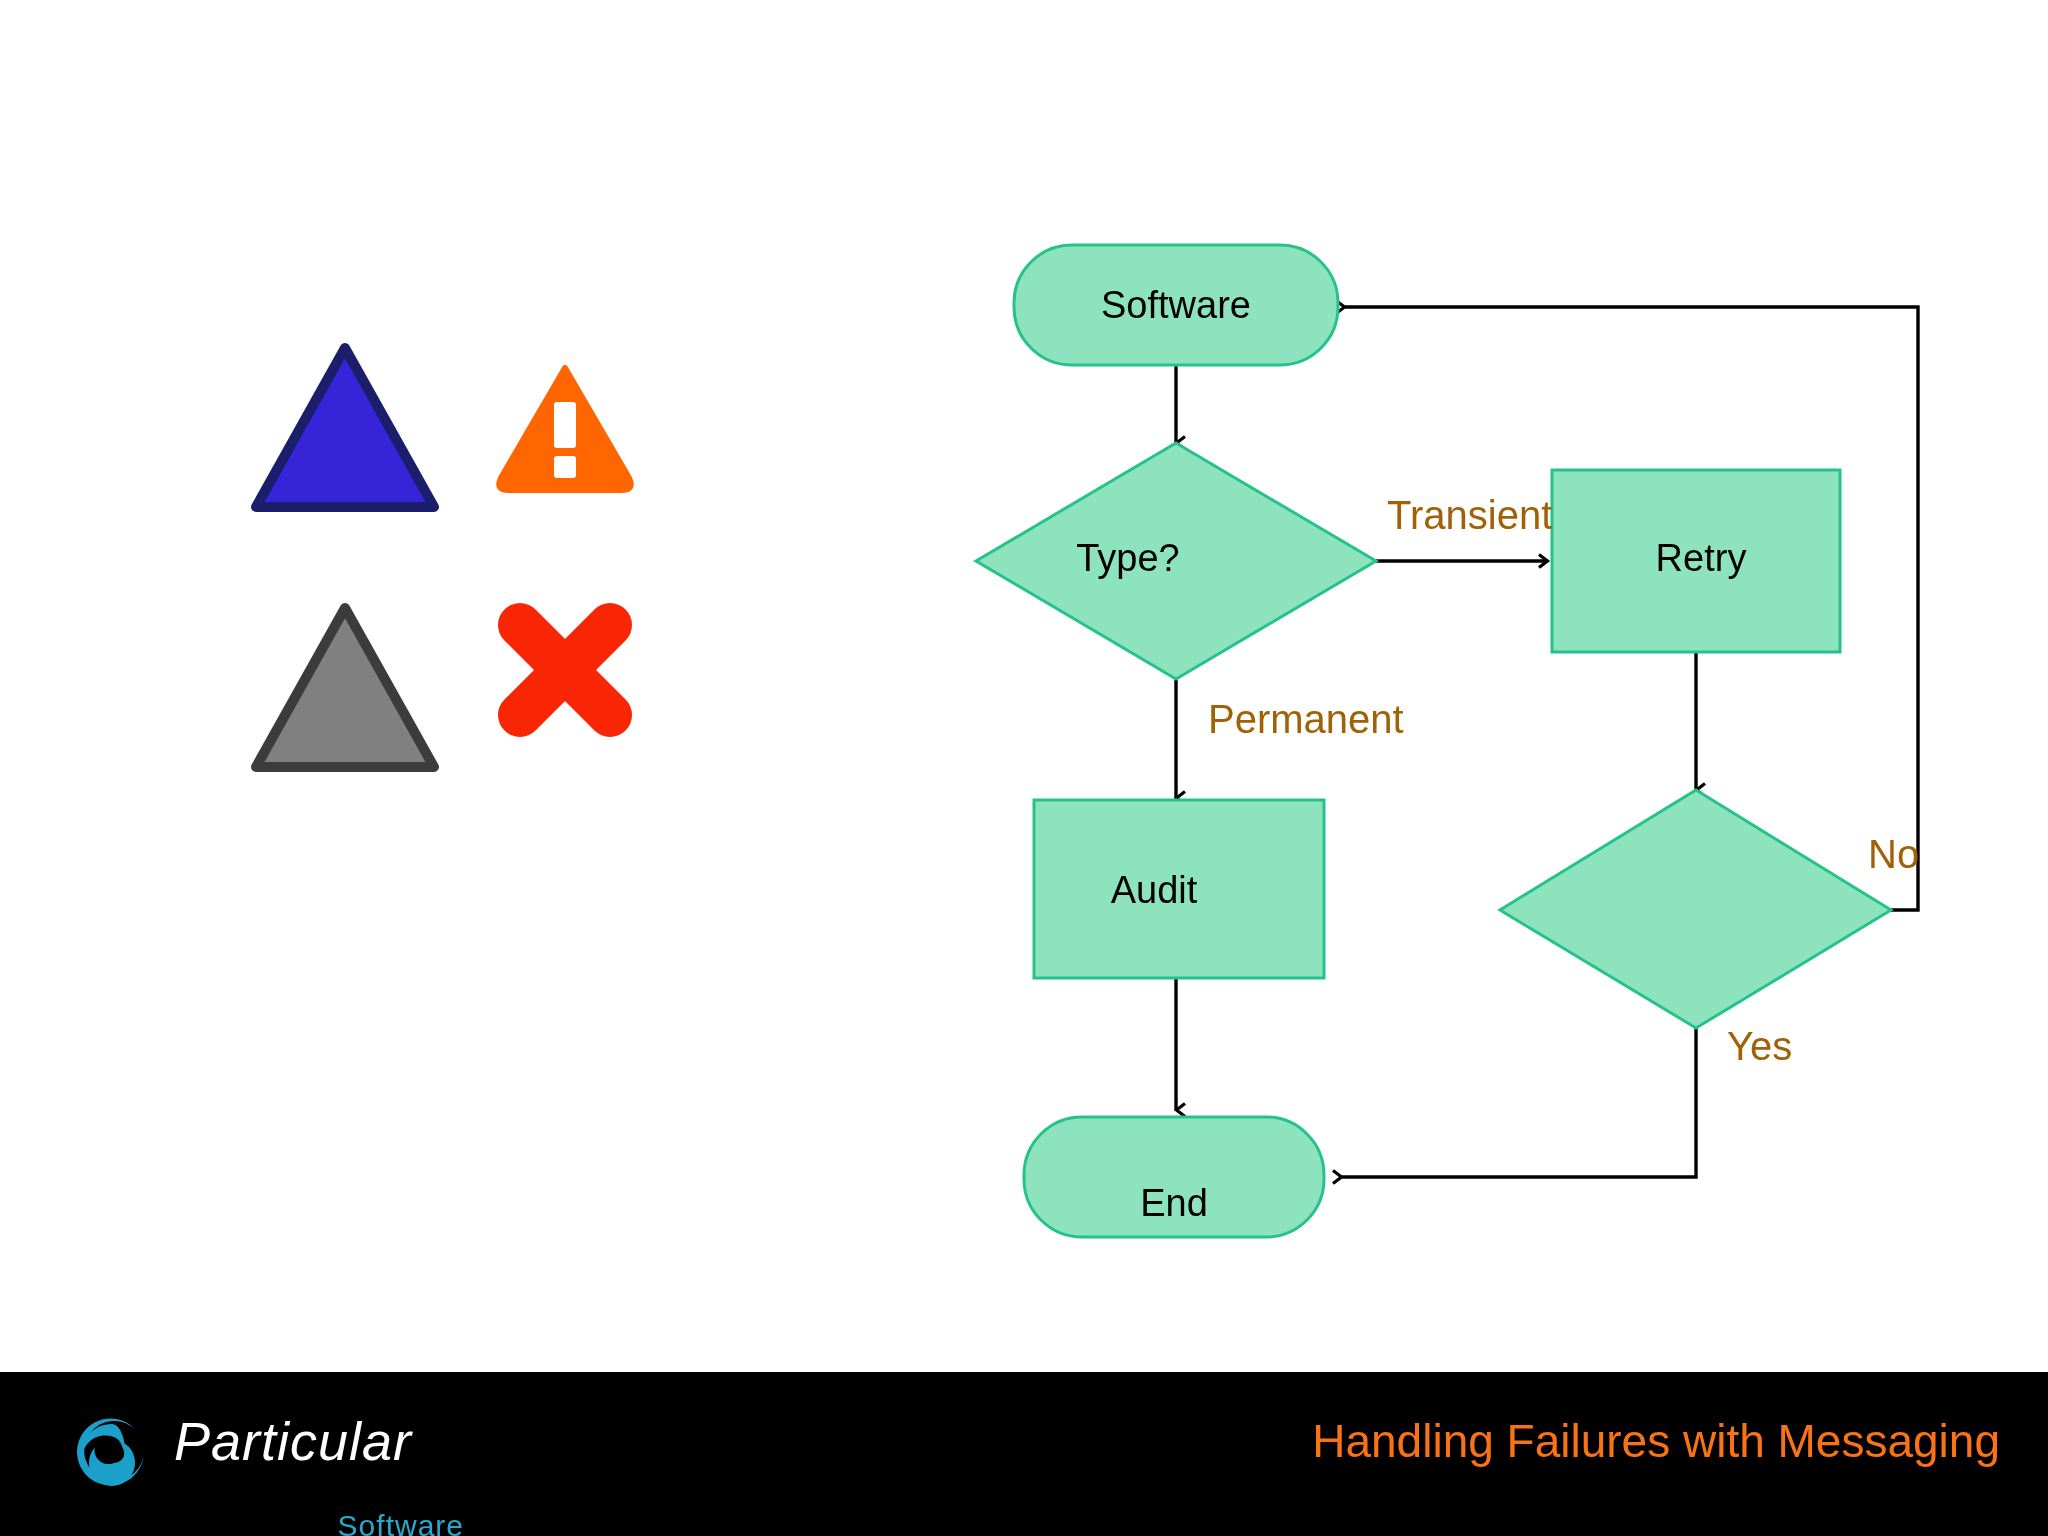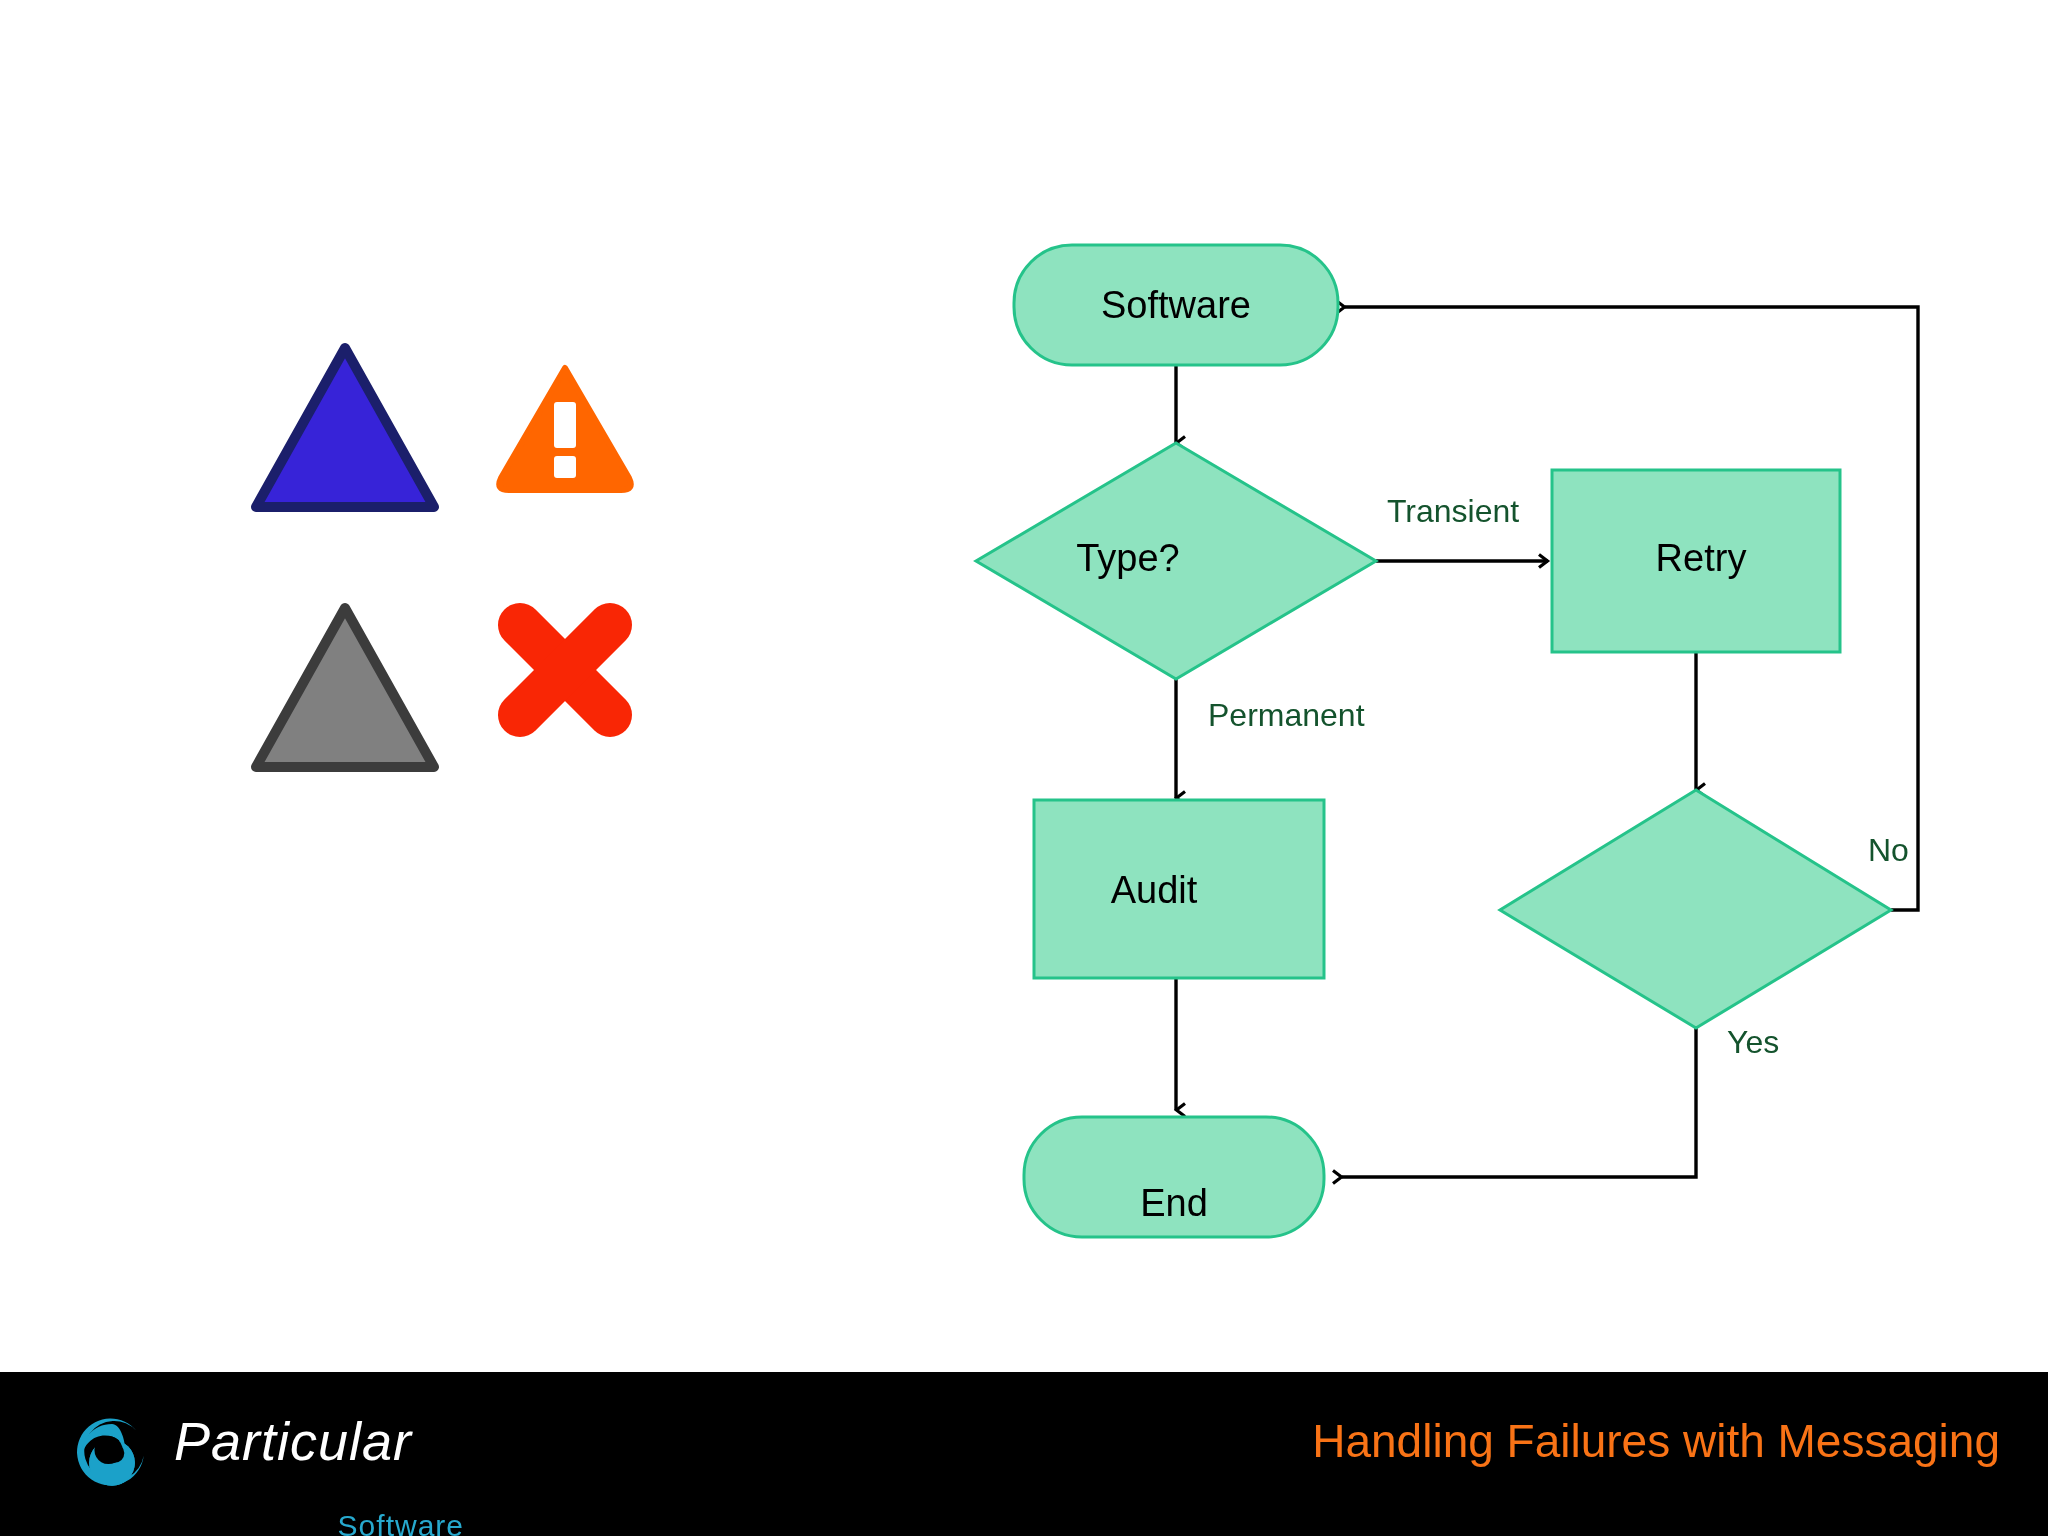"Transient" .edge-label { color: #14532d -> #a16207; font-size: 32px -> 40px }
